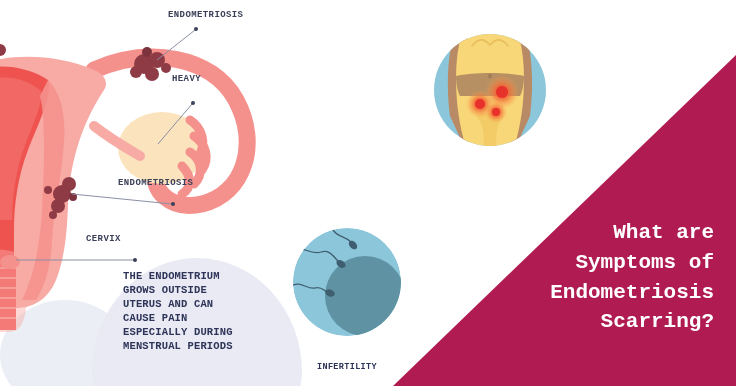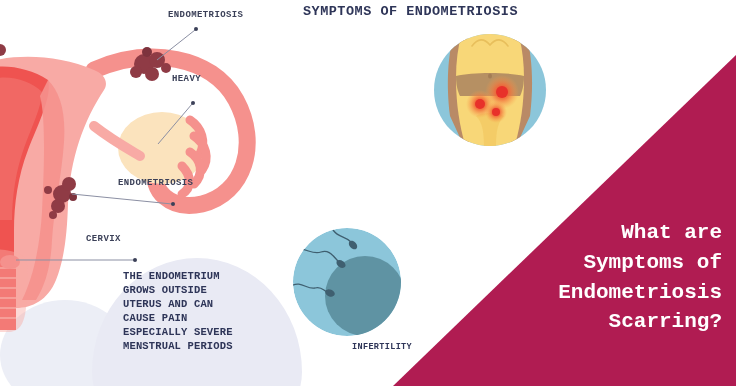"SYMPTOMS OF ENDOMETRIOSIS" div.section-title { html: <div>SYMPTOMS OF ENDOMETRIOSIS</div> -> none }
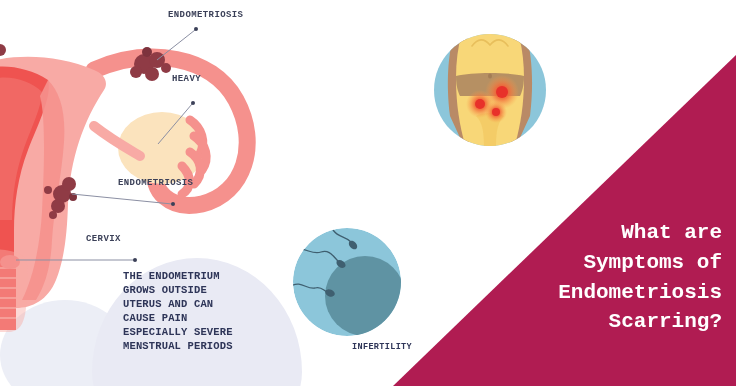"What are" .panel-headline { right: 14px -> 22px }
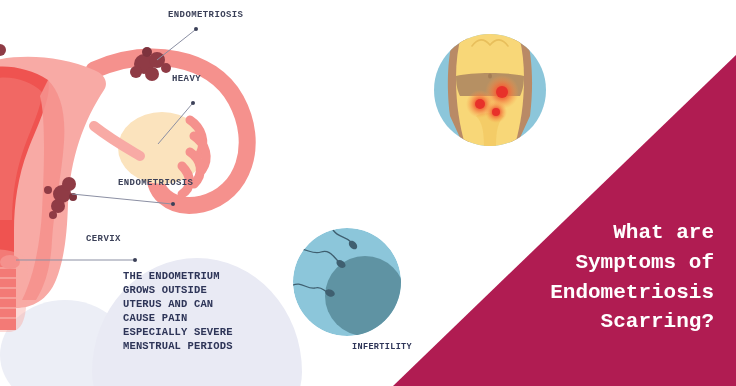"THE ENDOMETRIUM" div.body-copy { text: SEVERE -> DURING }
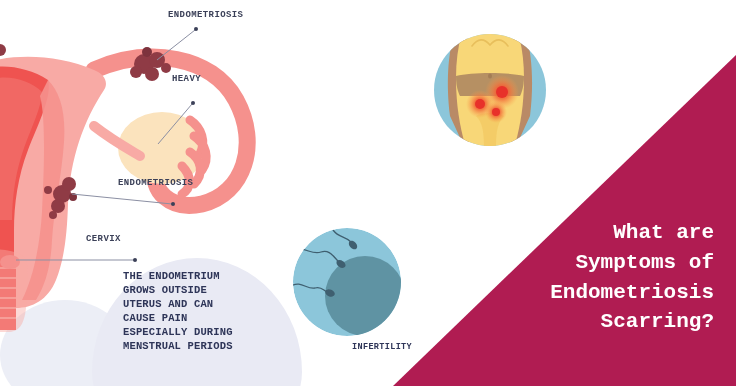"INFERTILITY" #symptom-infertility .symptom-caption { margin-top: 4px -> 24px; text-align: right -> none }
